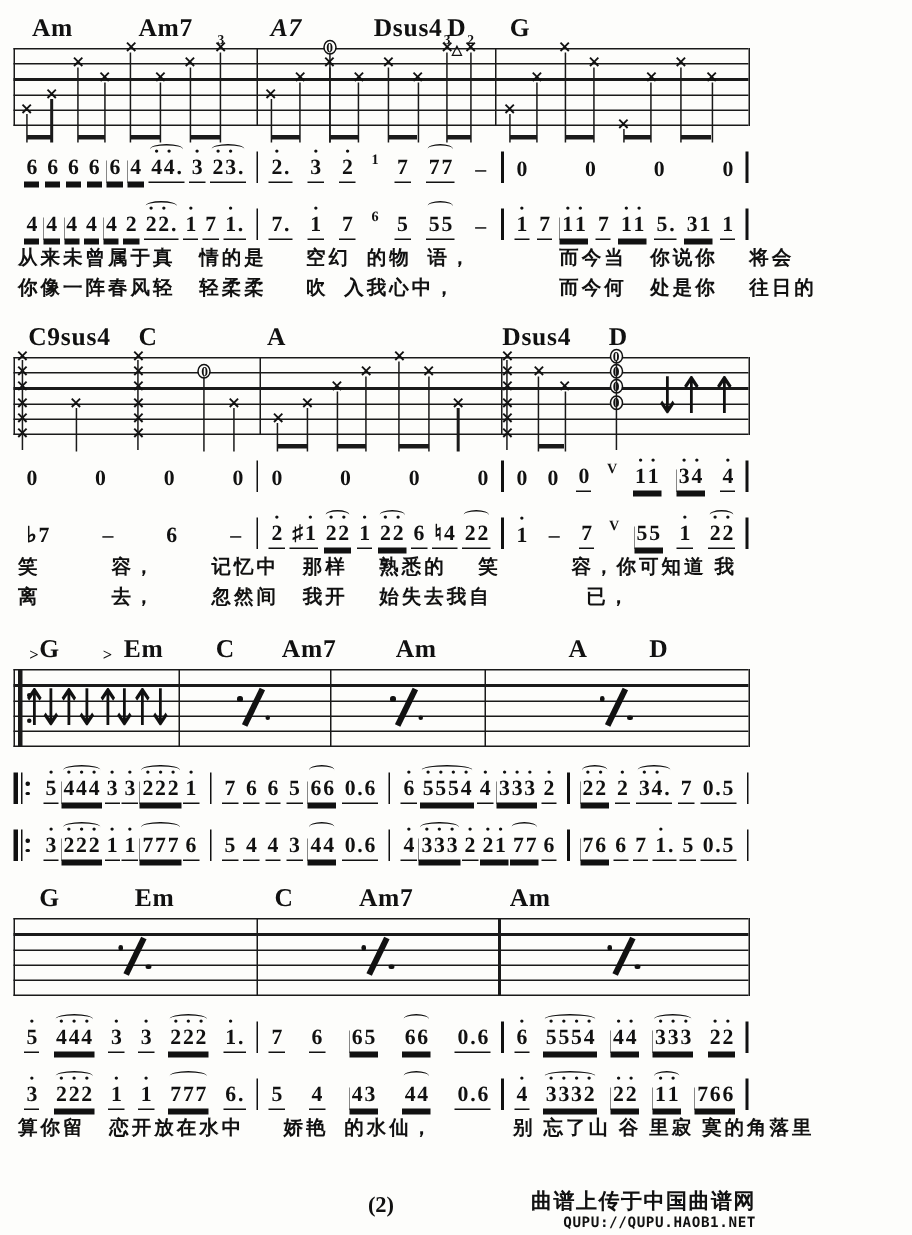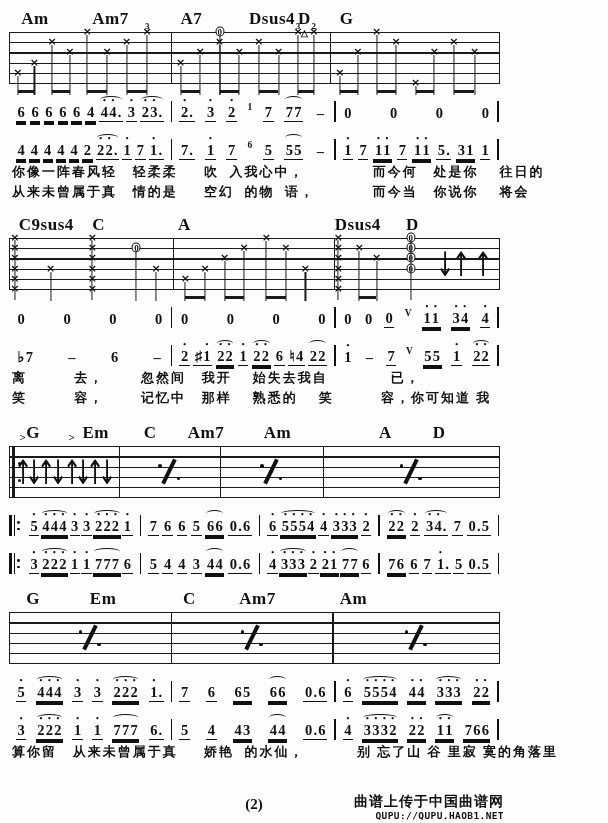"A7" span.chord { font-style: none -> italic }
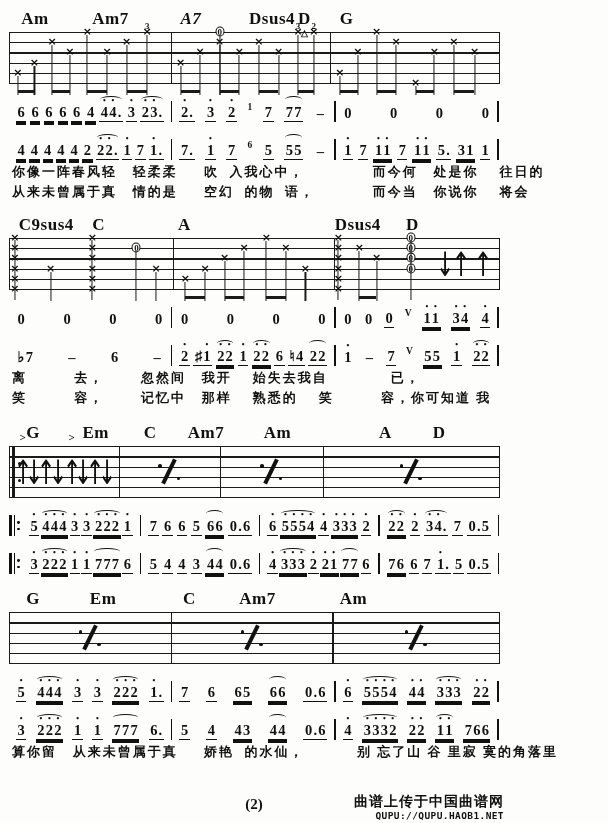"你像一阵春风轻 轻柔柔 吹 入我心中， 而今何" div.lyric { order: before "从来未曾属于真 情的是 空幻 的物 语，" -> after "从来未曾属于真 情的是 空幻 的物 语，" }
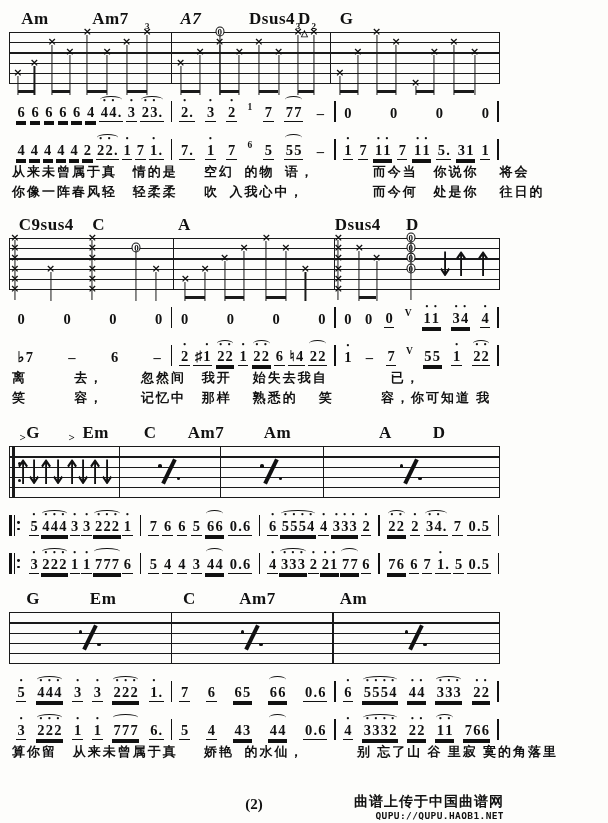"离 去， 忽然间 我开 始失去我自" div.lyric { order: before "笑 容， 记忆中 那样 熟悉的" -> after "笑 容， 记忆中 那样 熟悉的" }
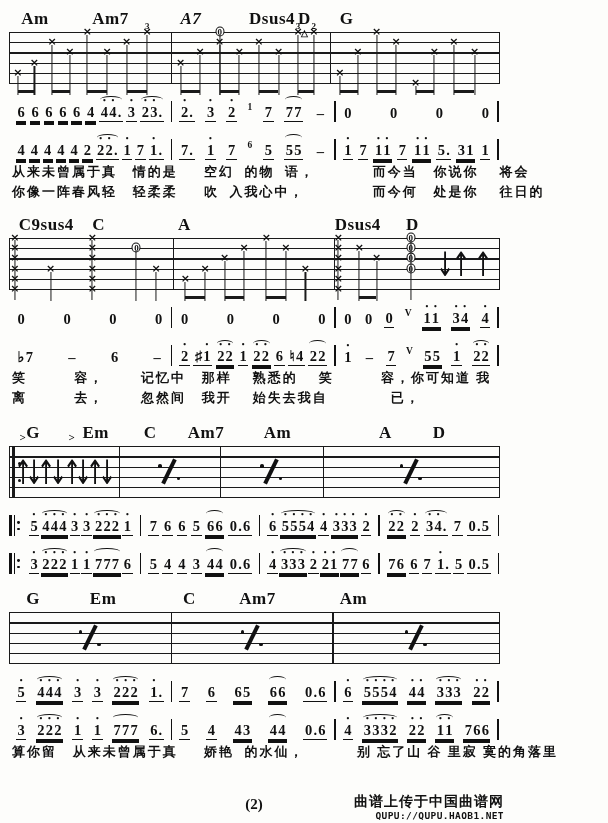"算你留 从来未曾属于真 娇艳 的水仙， 别" div.lyric { text: 从来未曾属于真 -> 恋开放在水中 }
